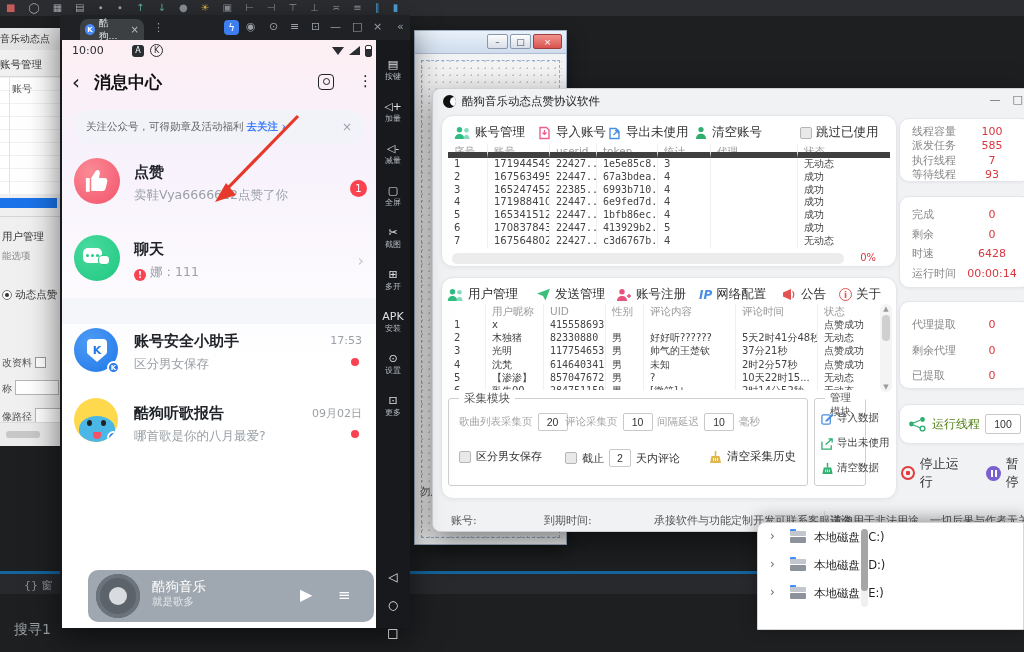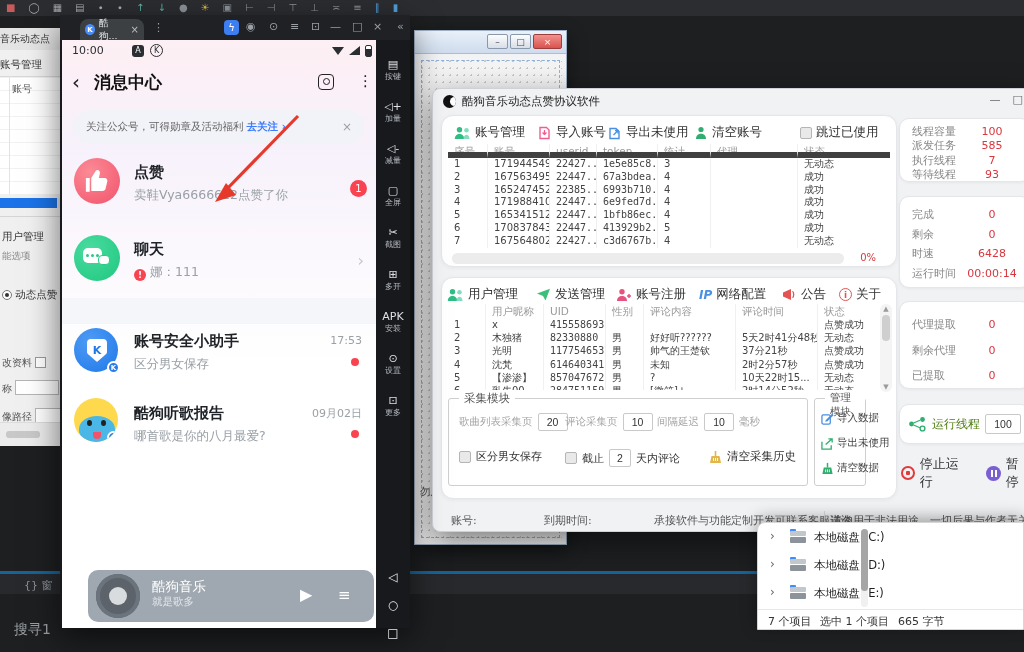"7 个项目" div { html: <div> <span>7 个项目</span> <span>选中 1 个项目</span> <span>665 字节</span> </div> -> none }
